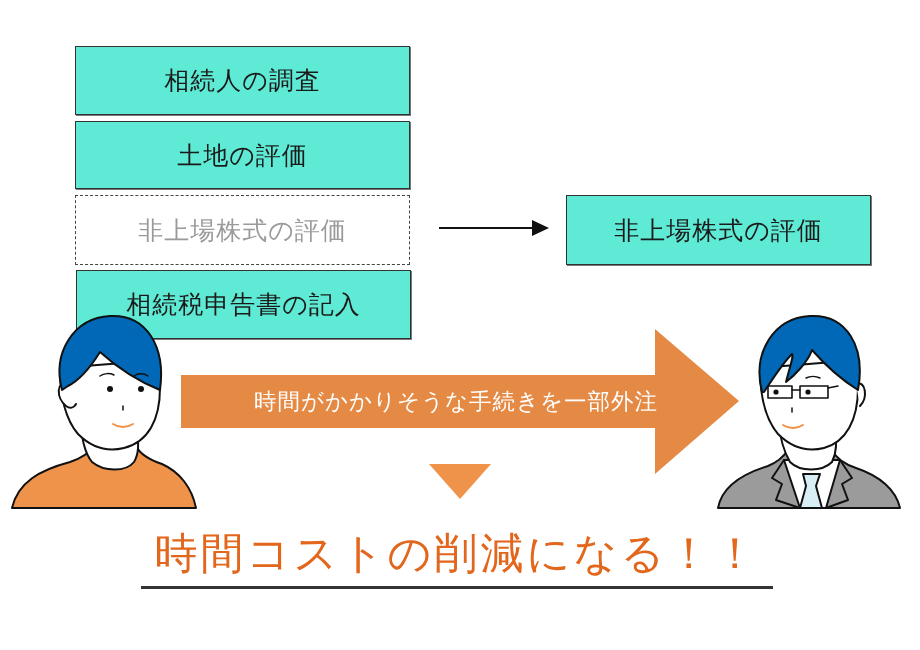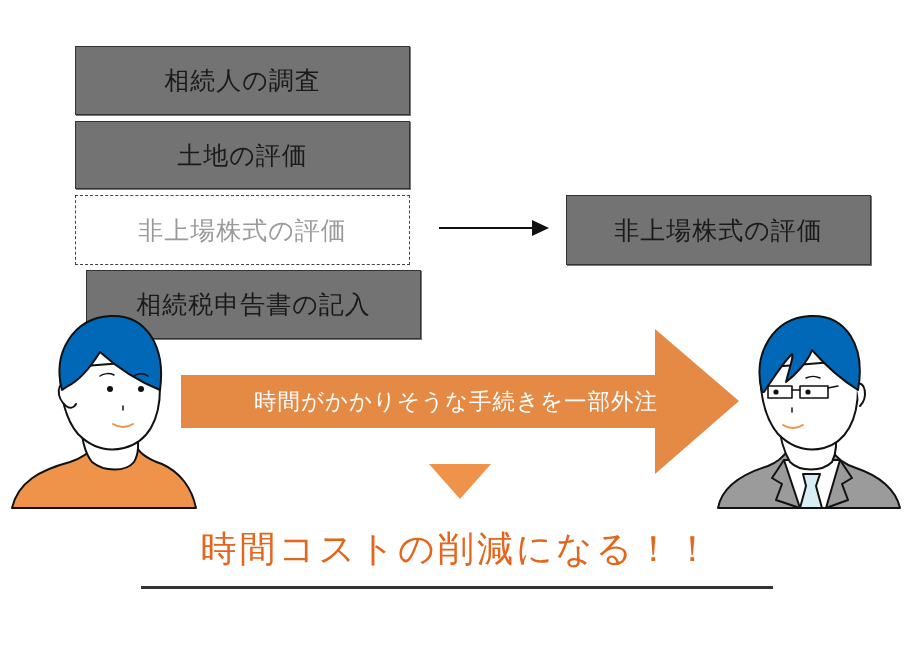"相続人の調査" .task-box { background: #737373 -> #5eead4 }
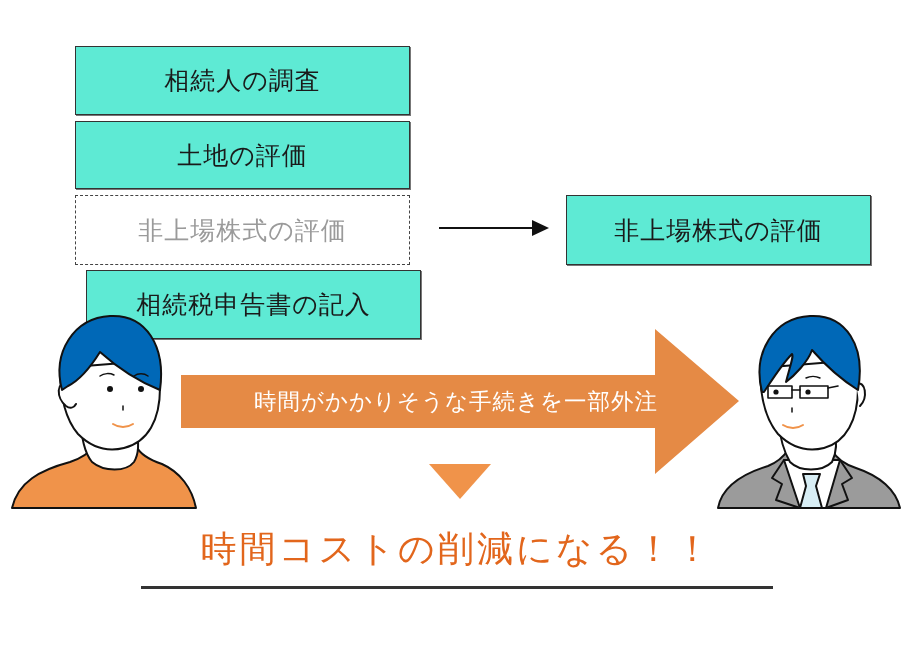"相続税申告書の記入" #box4 { left: 86px -> 76px }
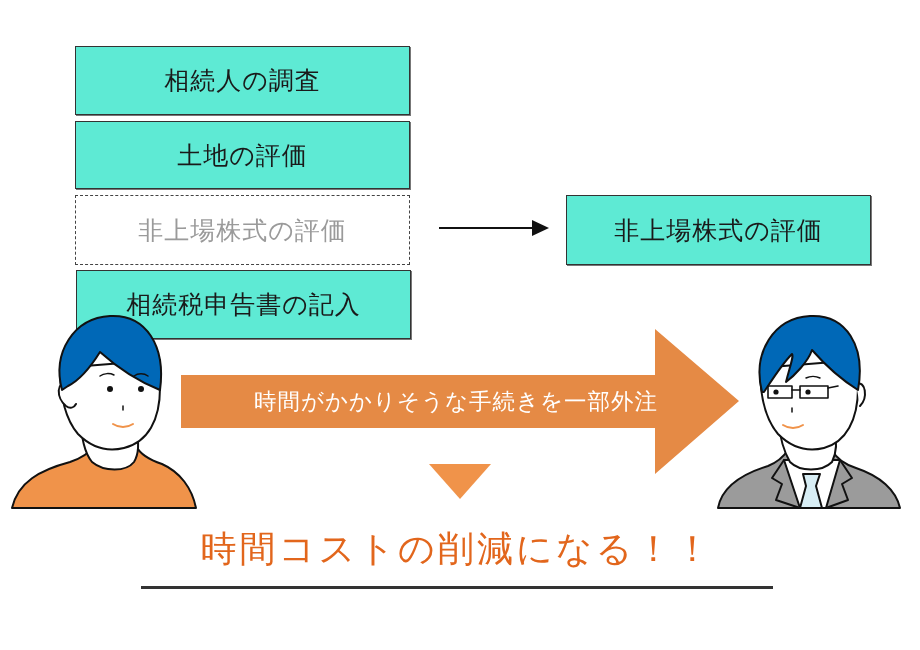"時間コストの削減になる！！" .result-text { font-size: 36px -> 43px }
